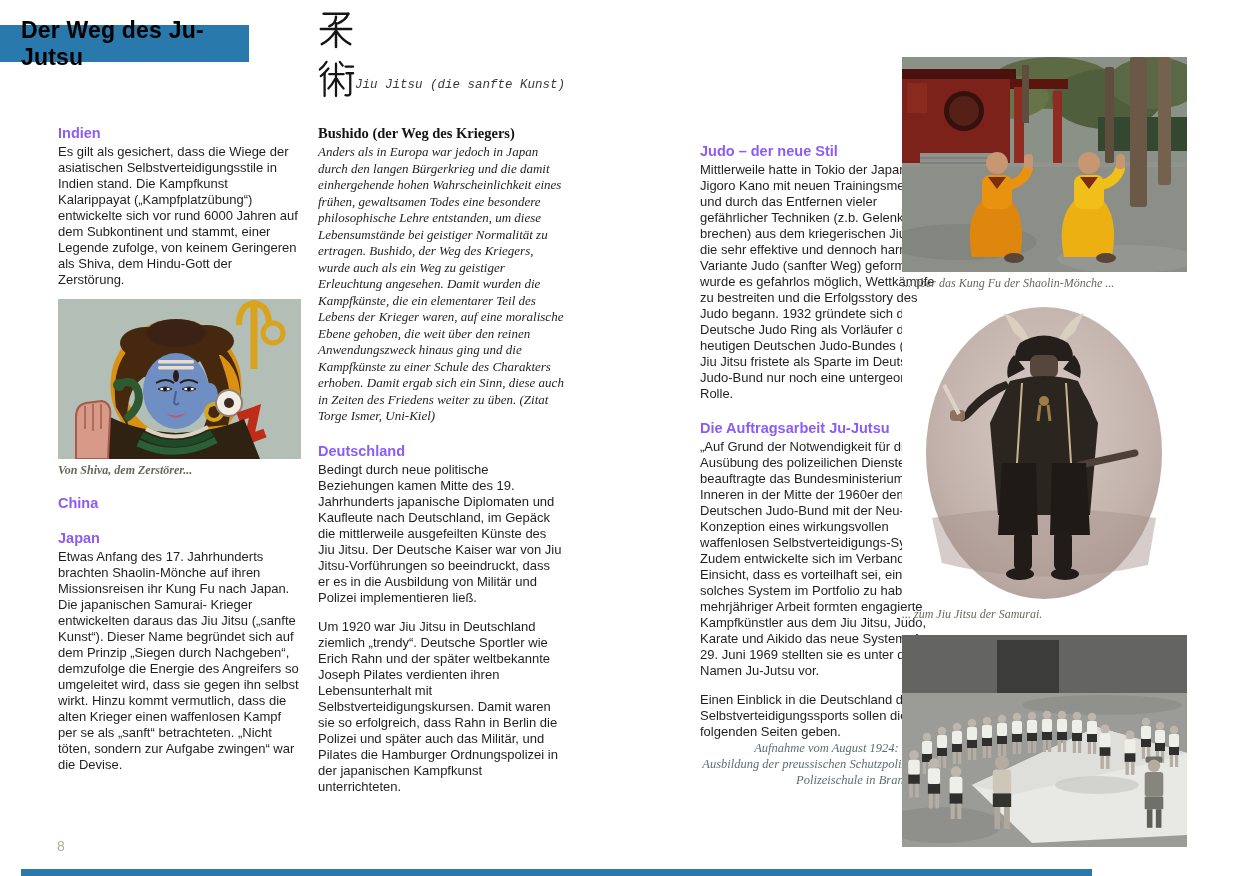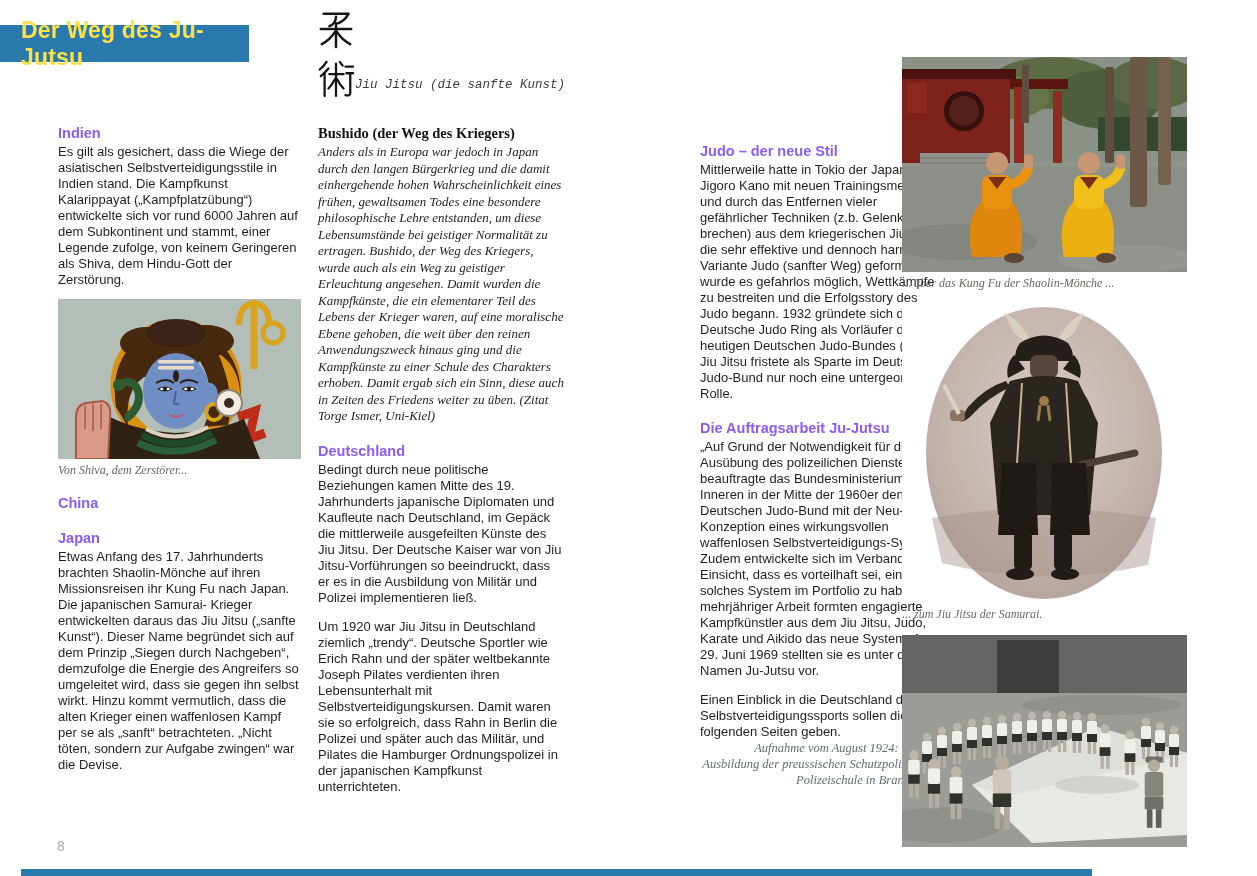"Der Weg des Ju-Jutsu" .header-bar .title { color: #fde047 -> #000000 }
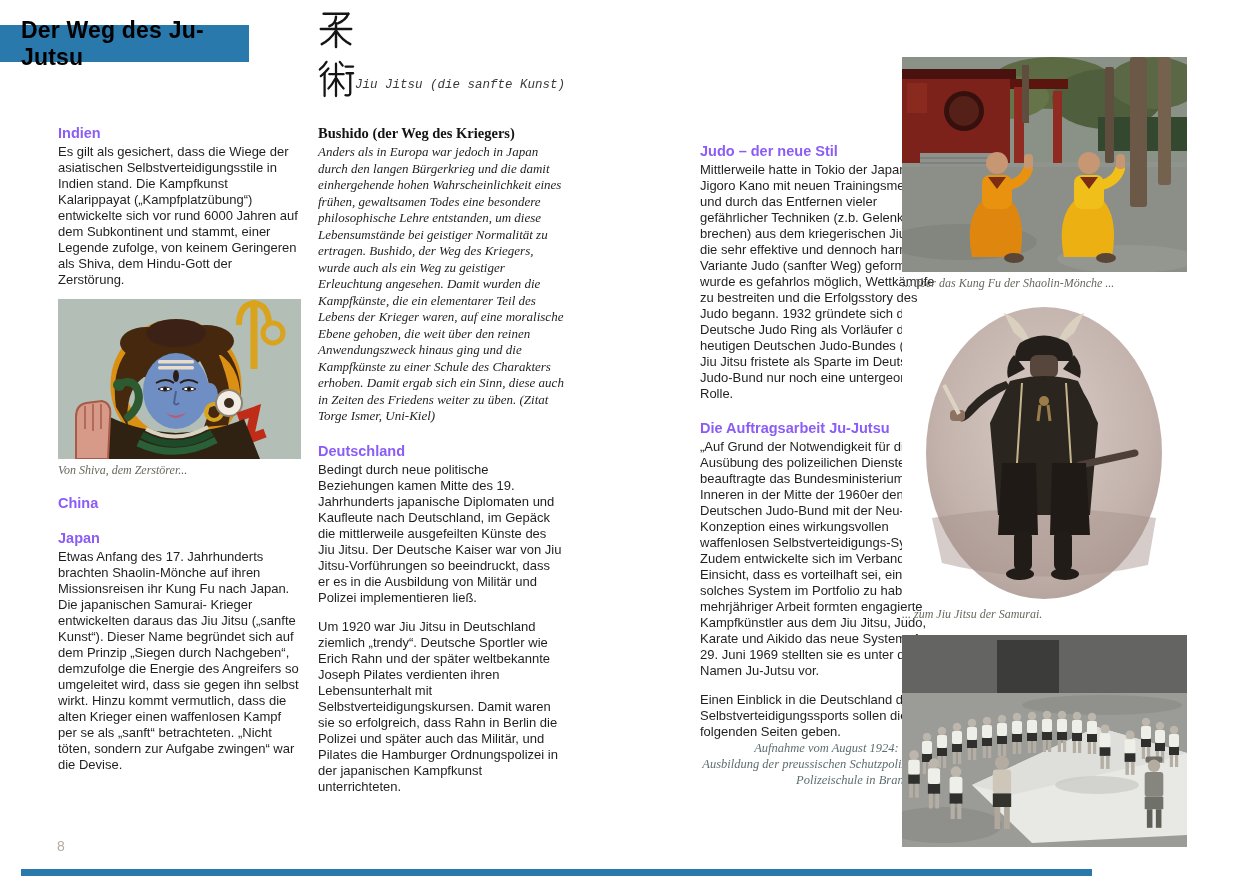"Von Shiva, dem Zerstörer..." .fig-shiva { font-weight: none -> bold }
